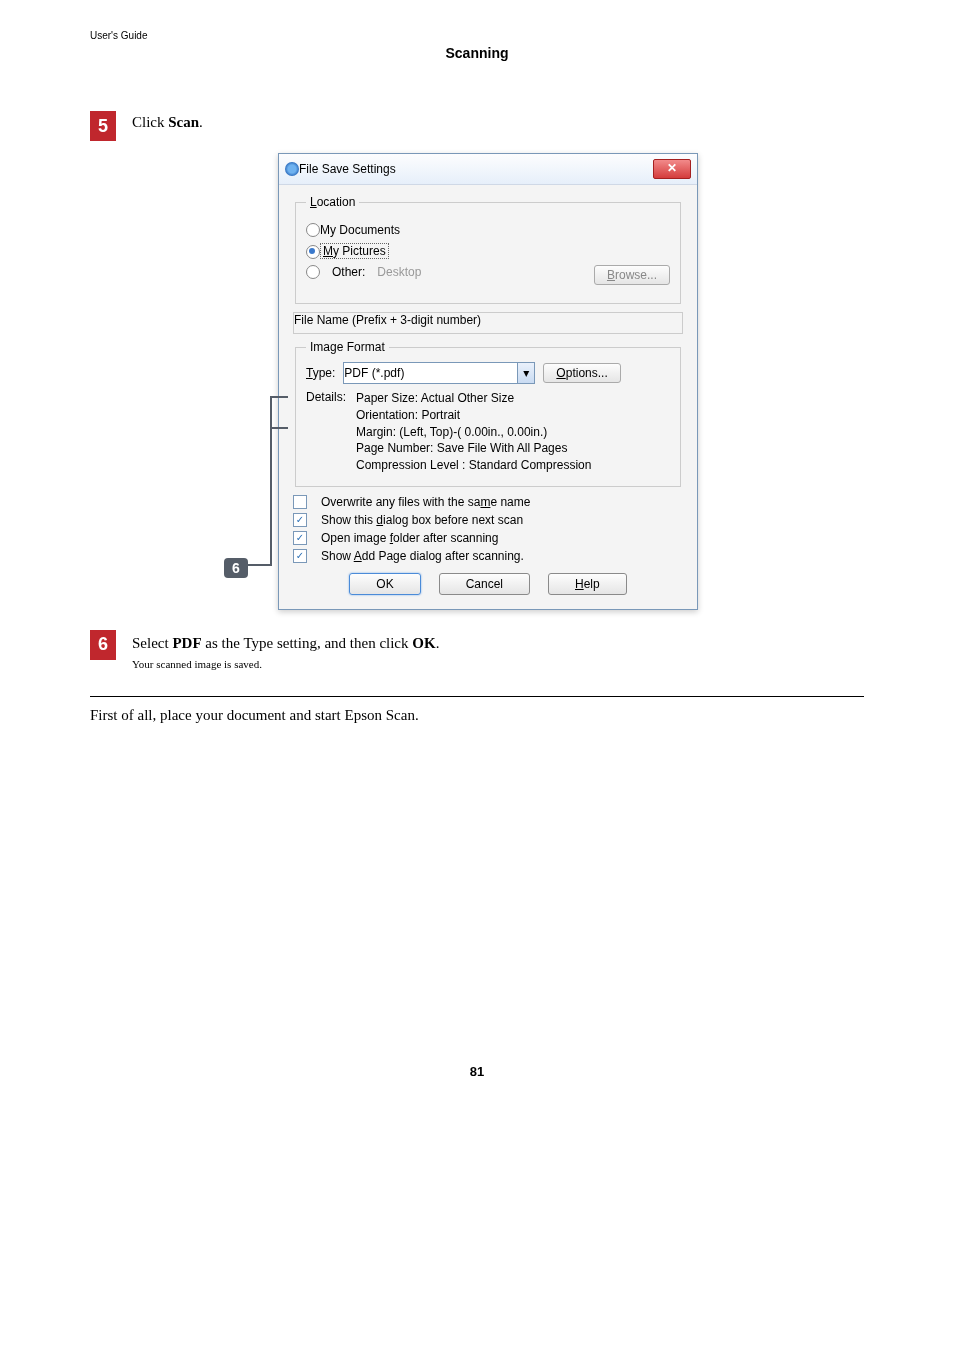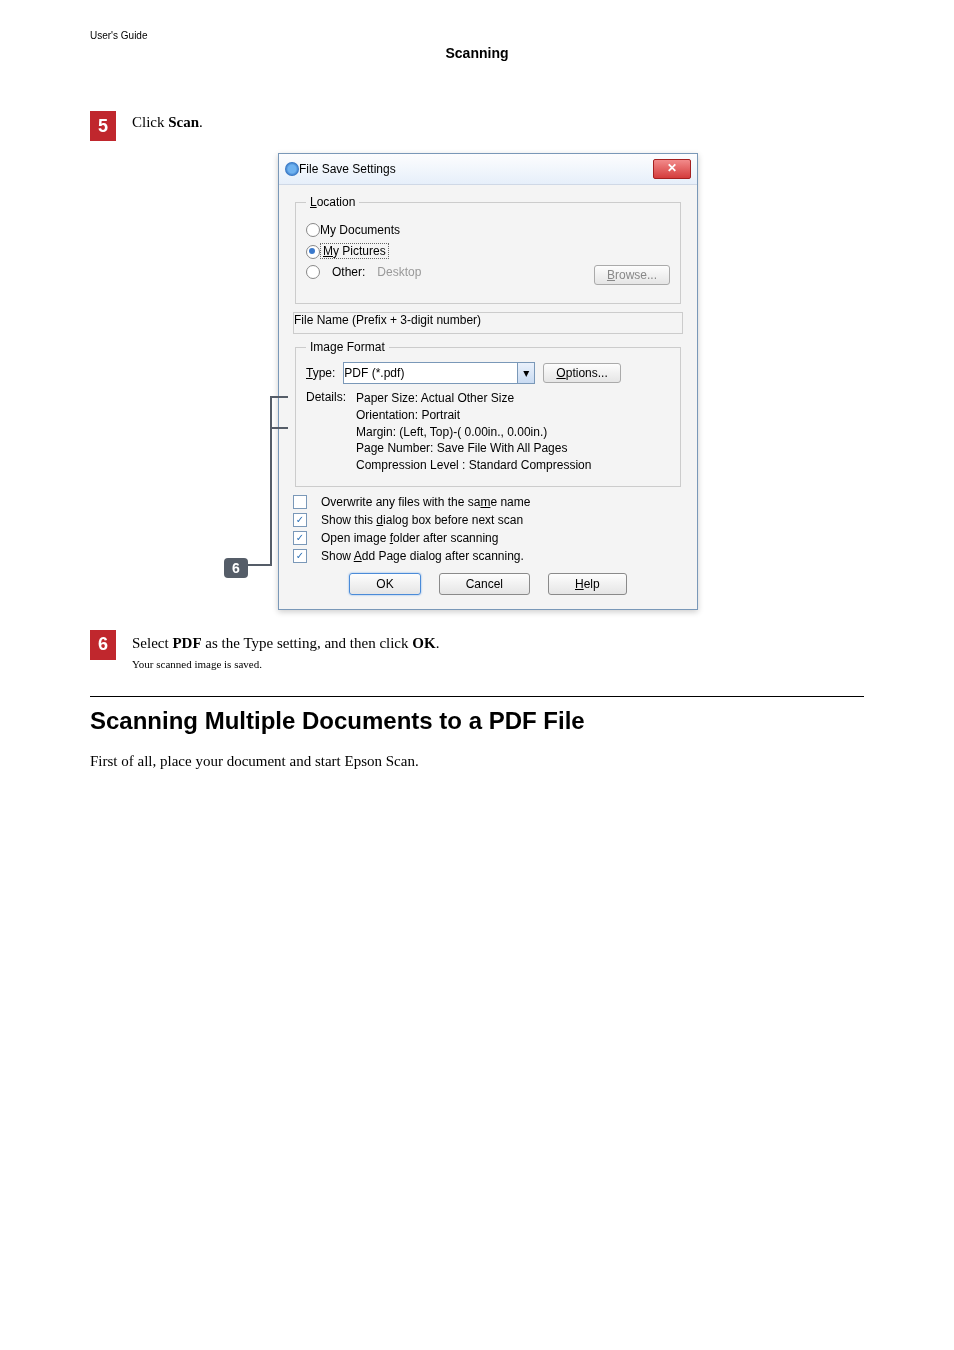"Scanning Multiple Documents to a" h2.section { html: <h2>Scanning Multiple Documents to a PDF File</h2> -> none }
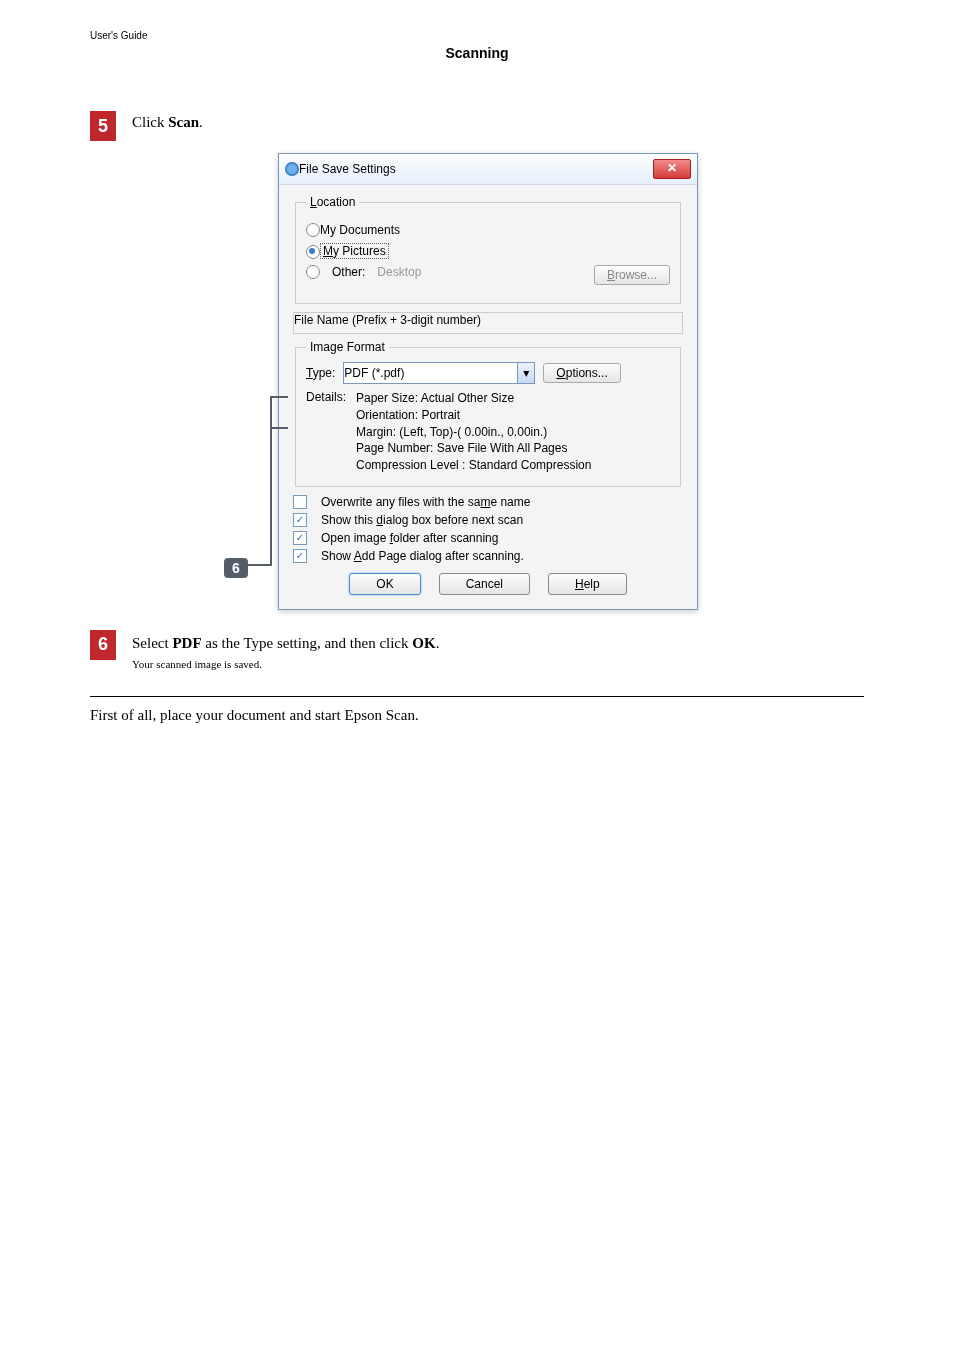"81" div.pagenum { html: none -> <div>81</div> }
